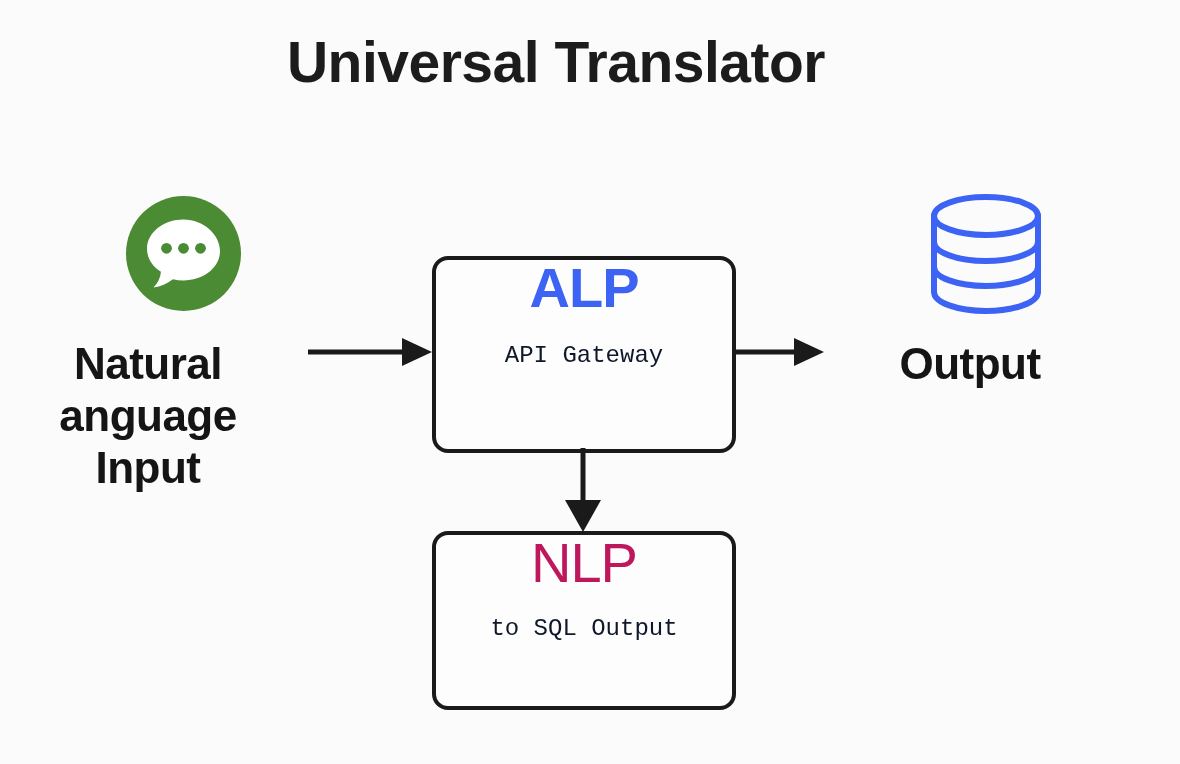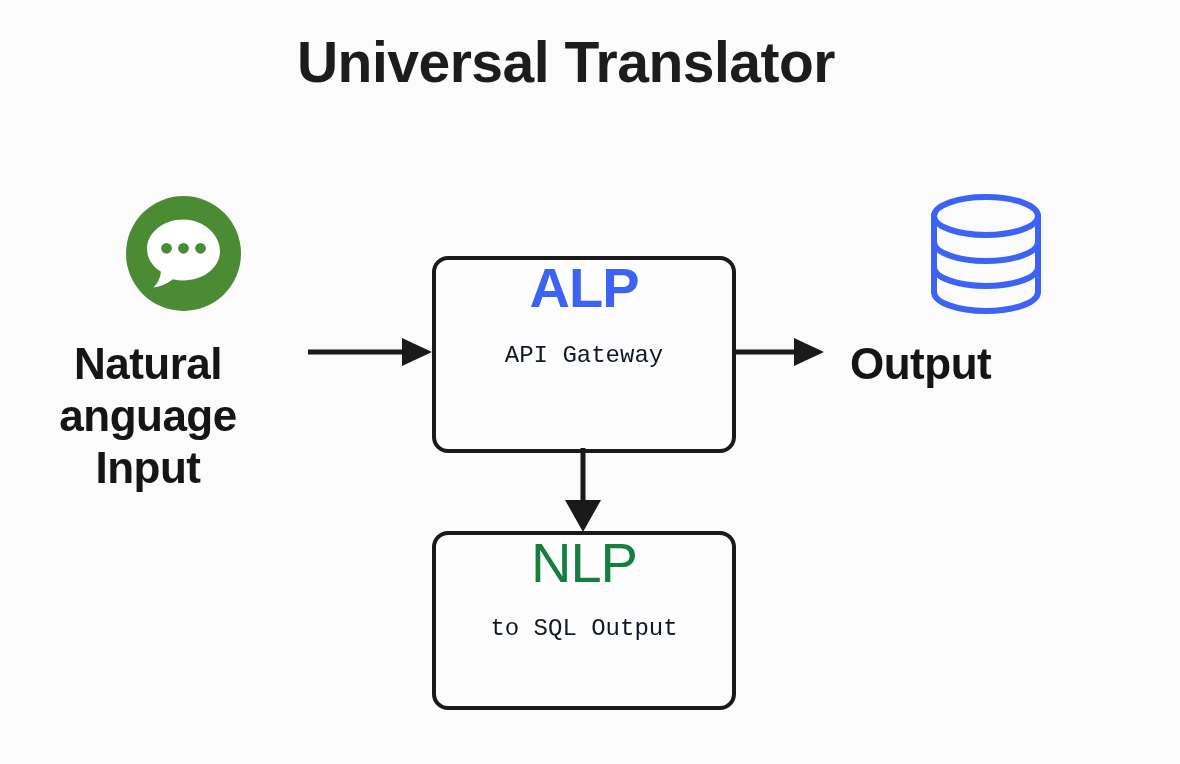"Universal Translator" #diagram-title { left: 14px -> 4px }
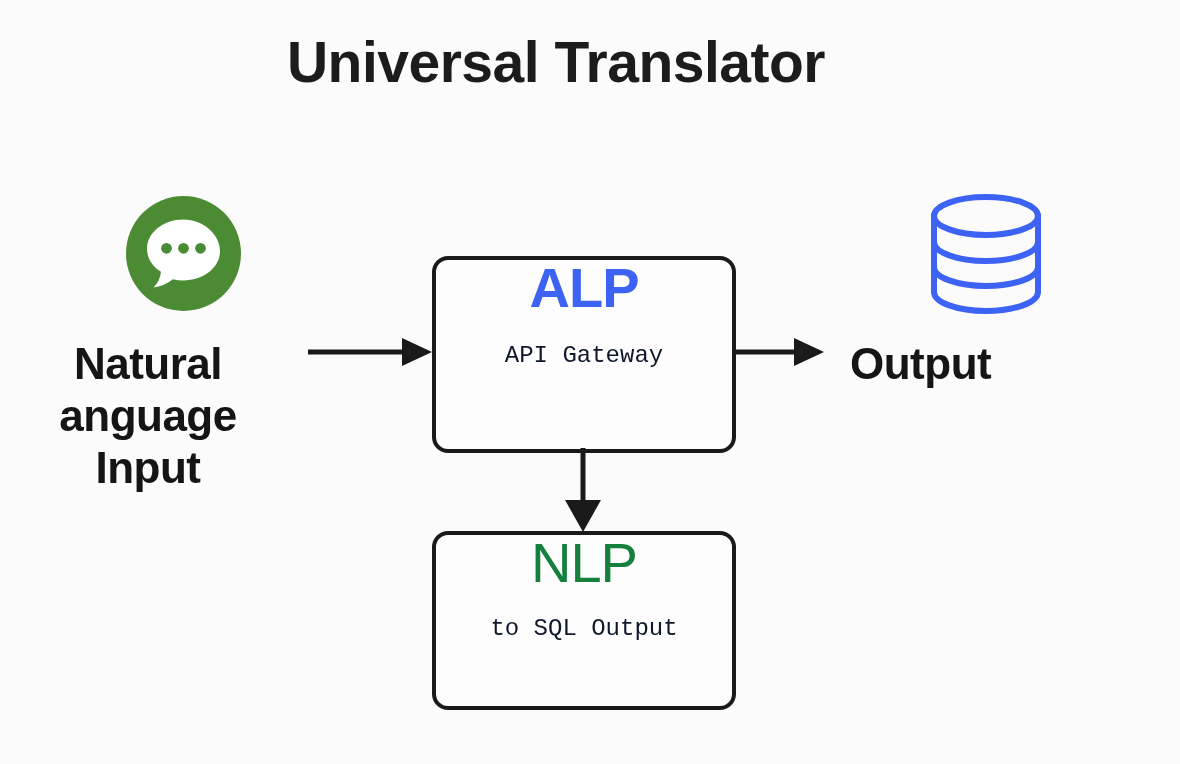"Output" #output-label .line-two { text-align: none -> center }
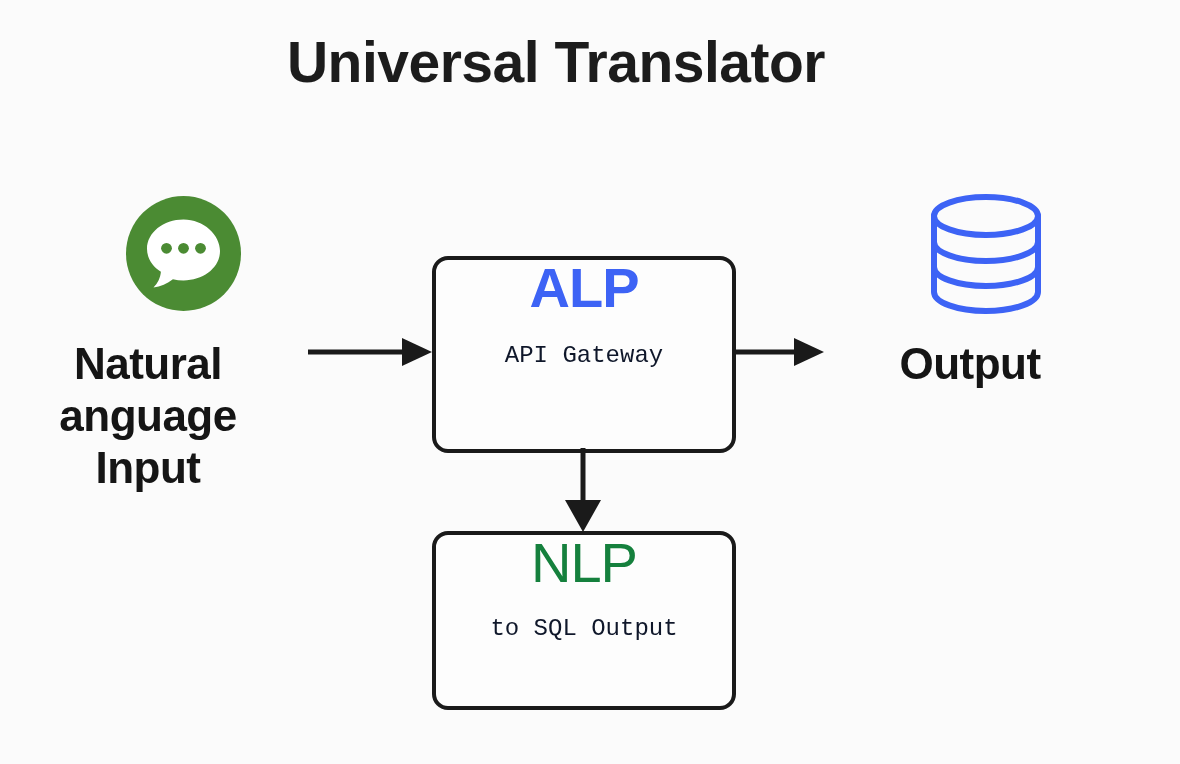"NLP" .node-title.plain { color: #15803d -> #be185d }
